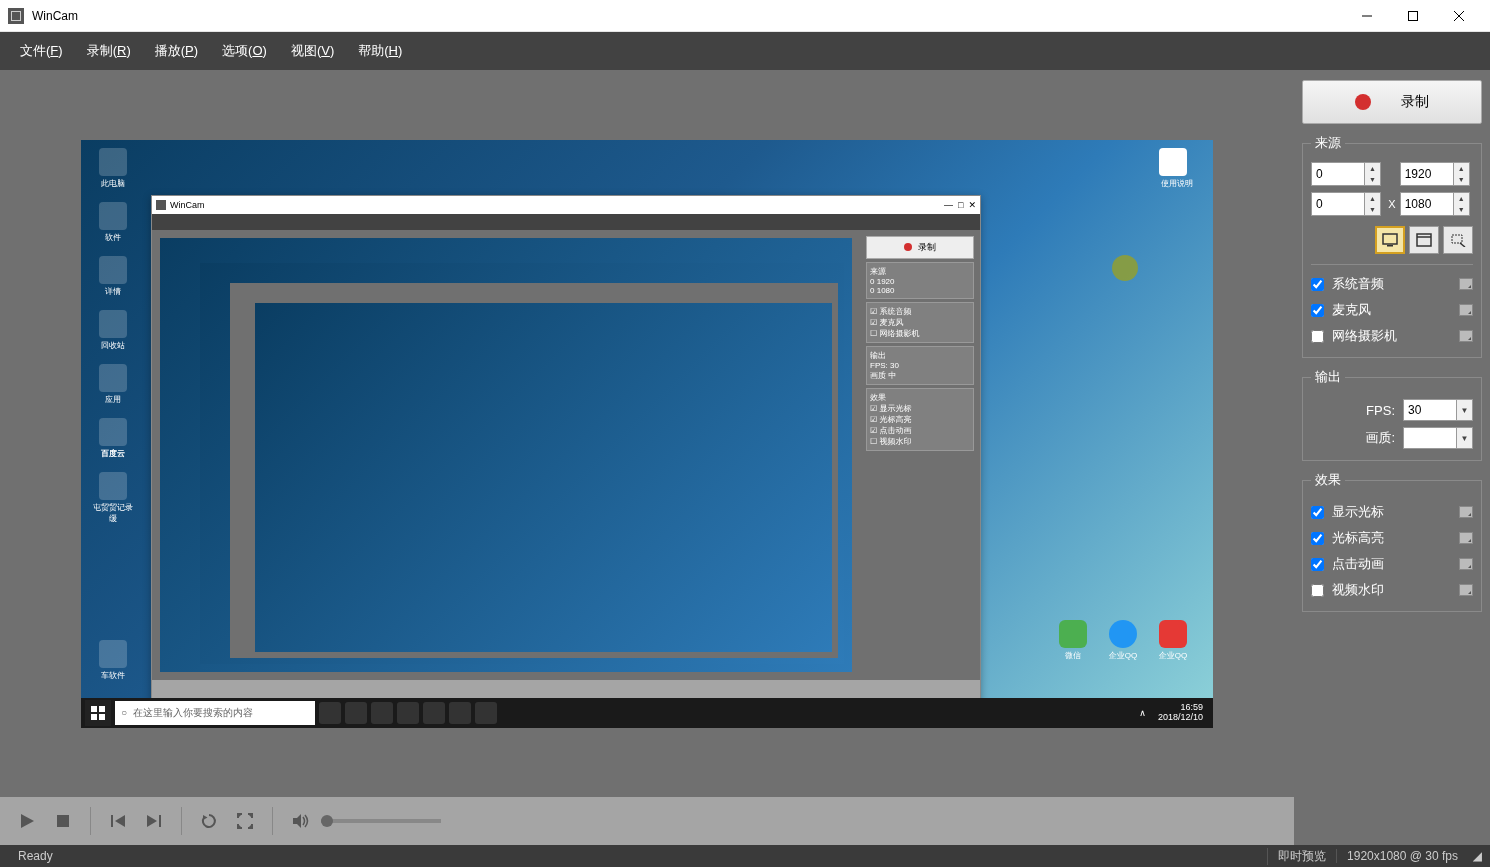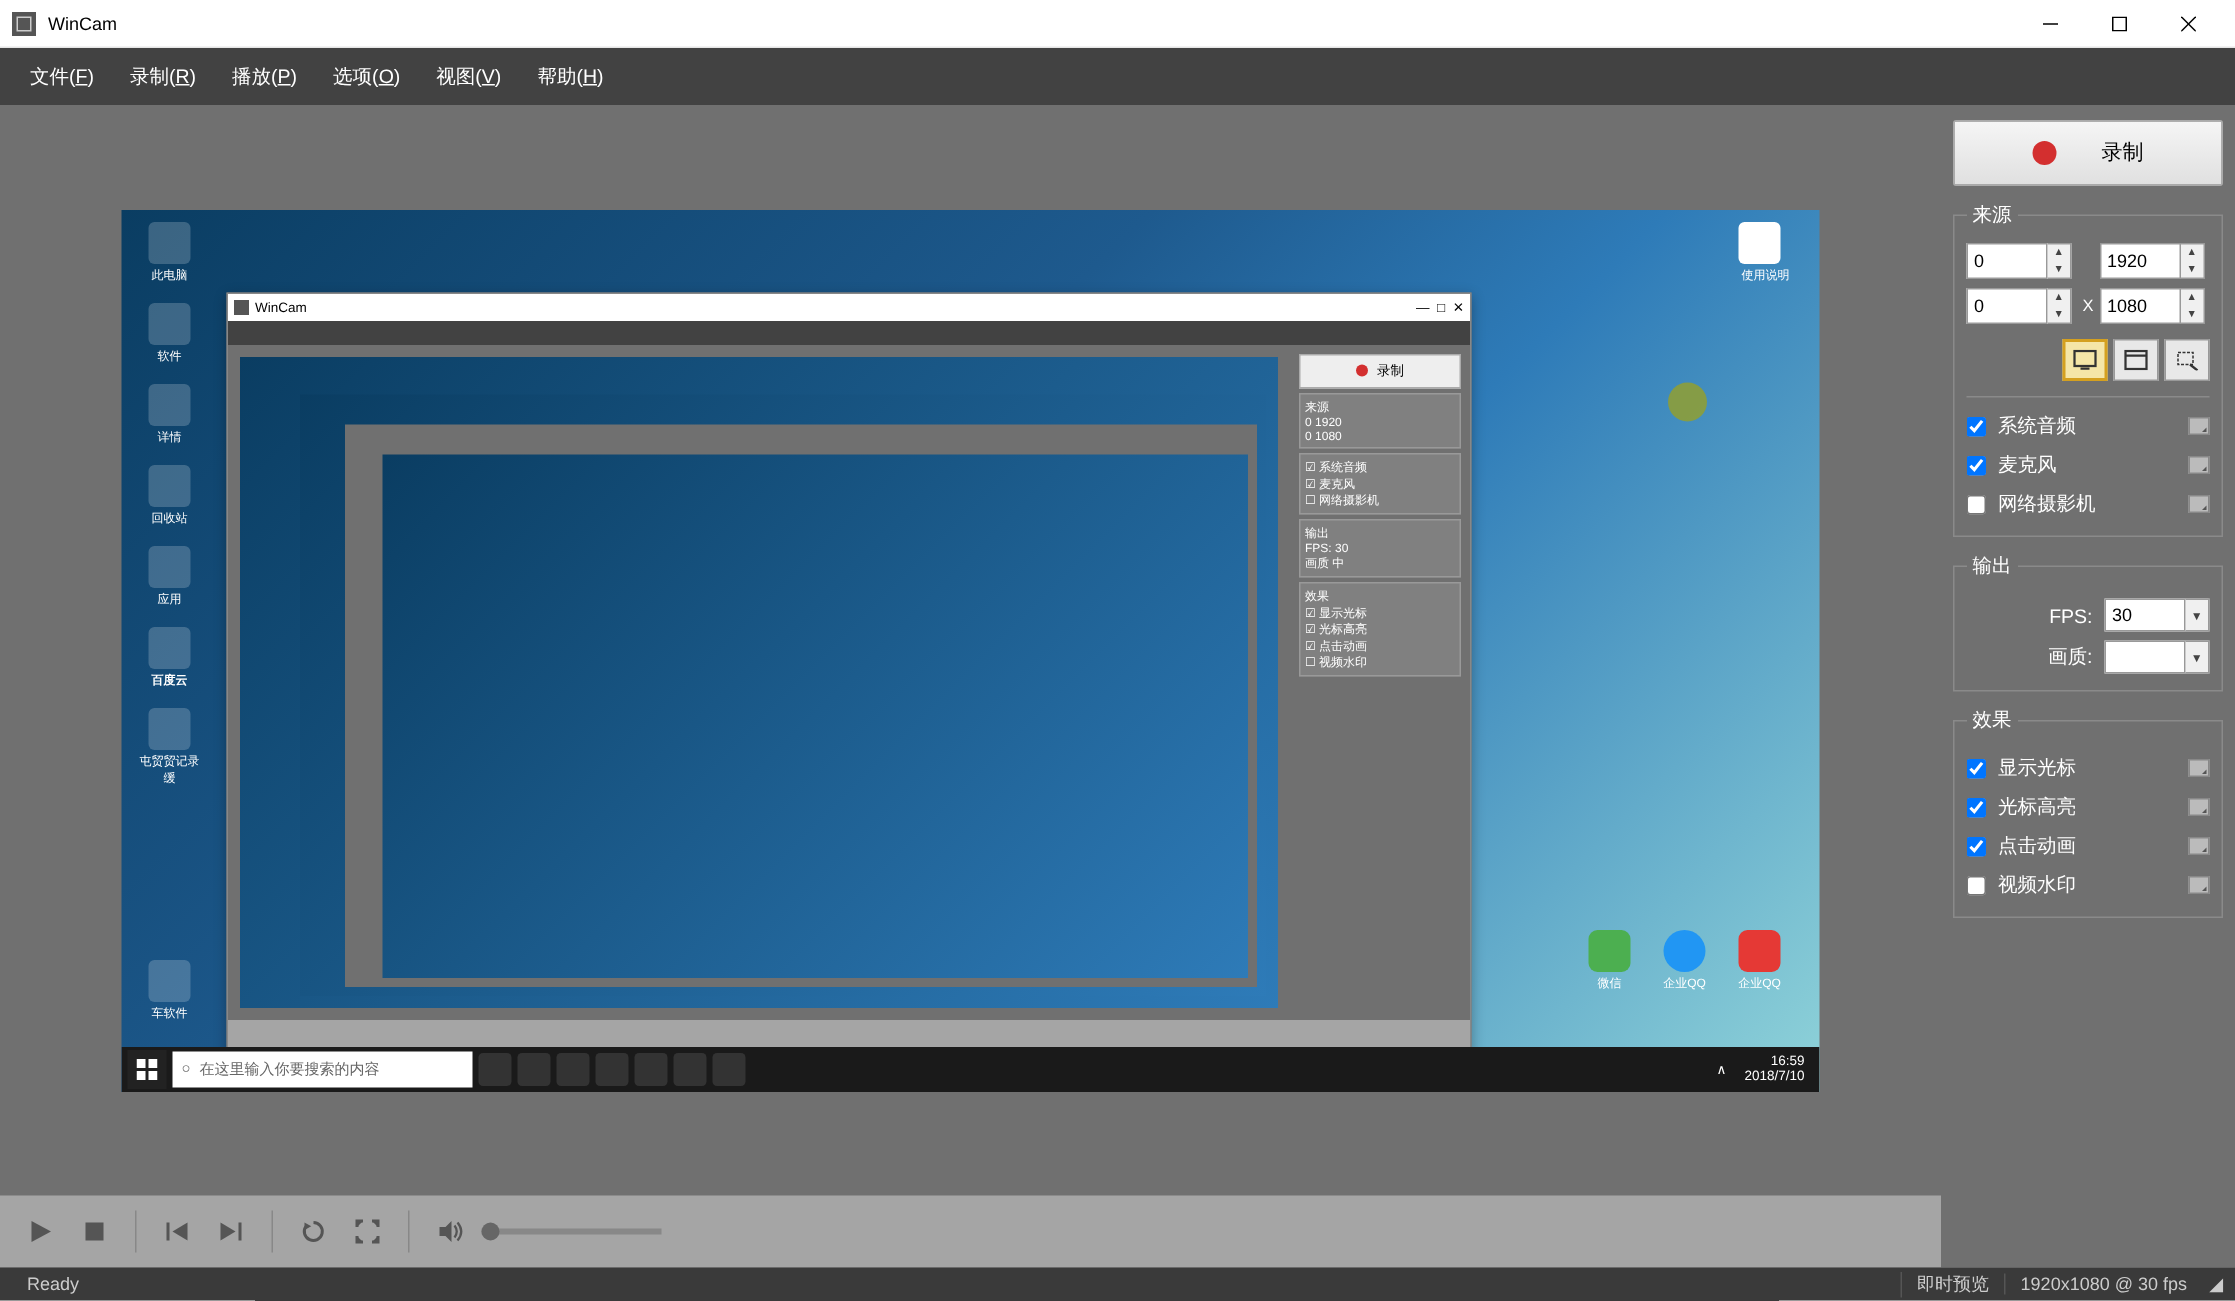"2018/7/10" div { text: 2018/7/10 -> 2018/12/10 }
